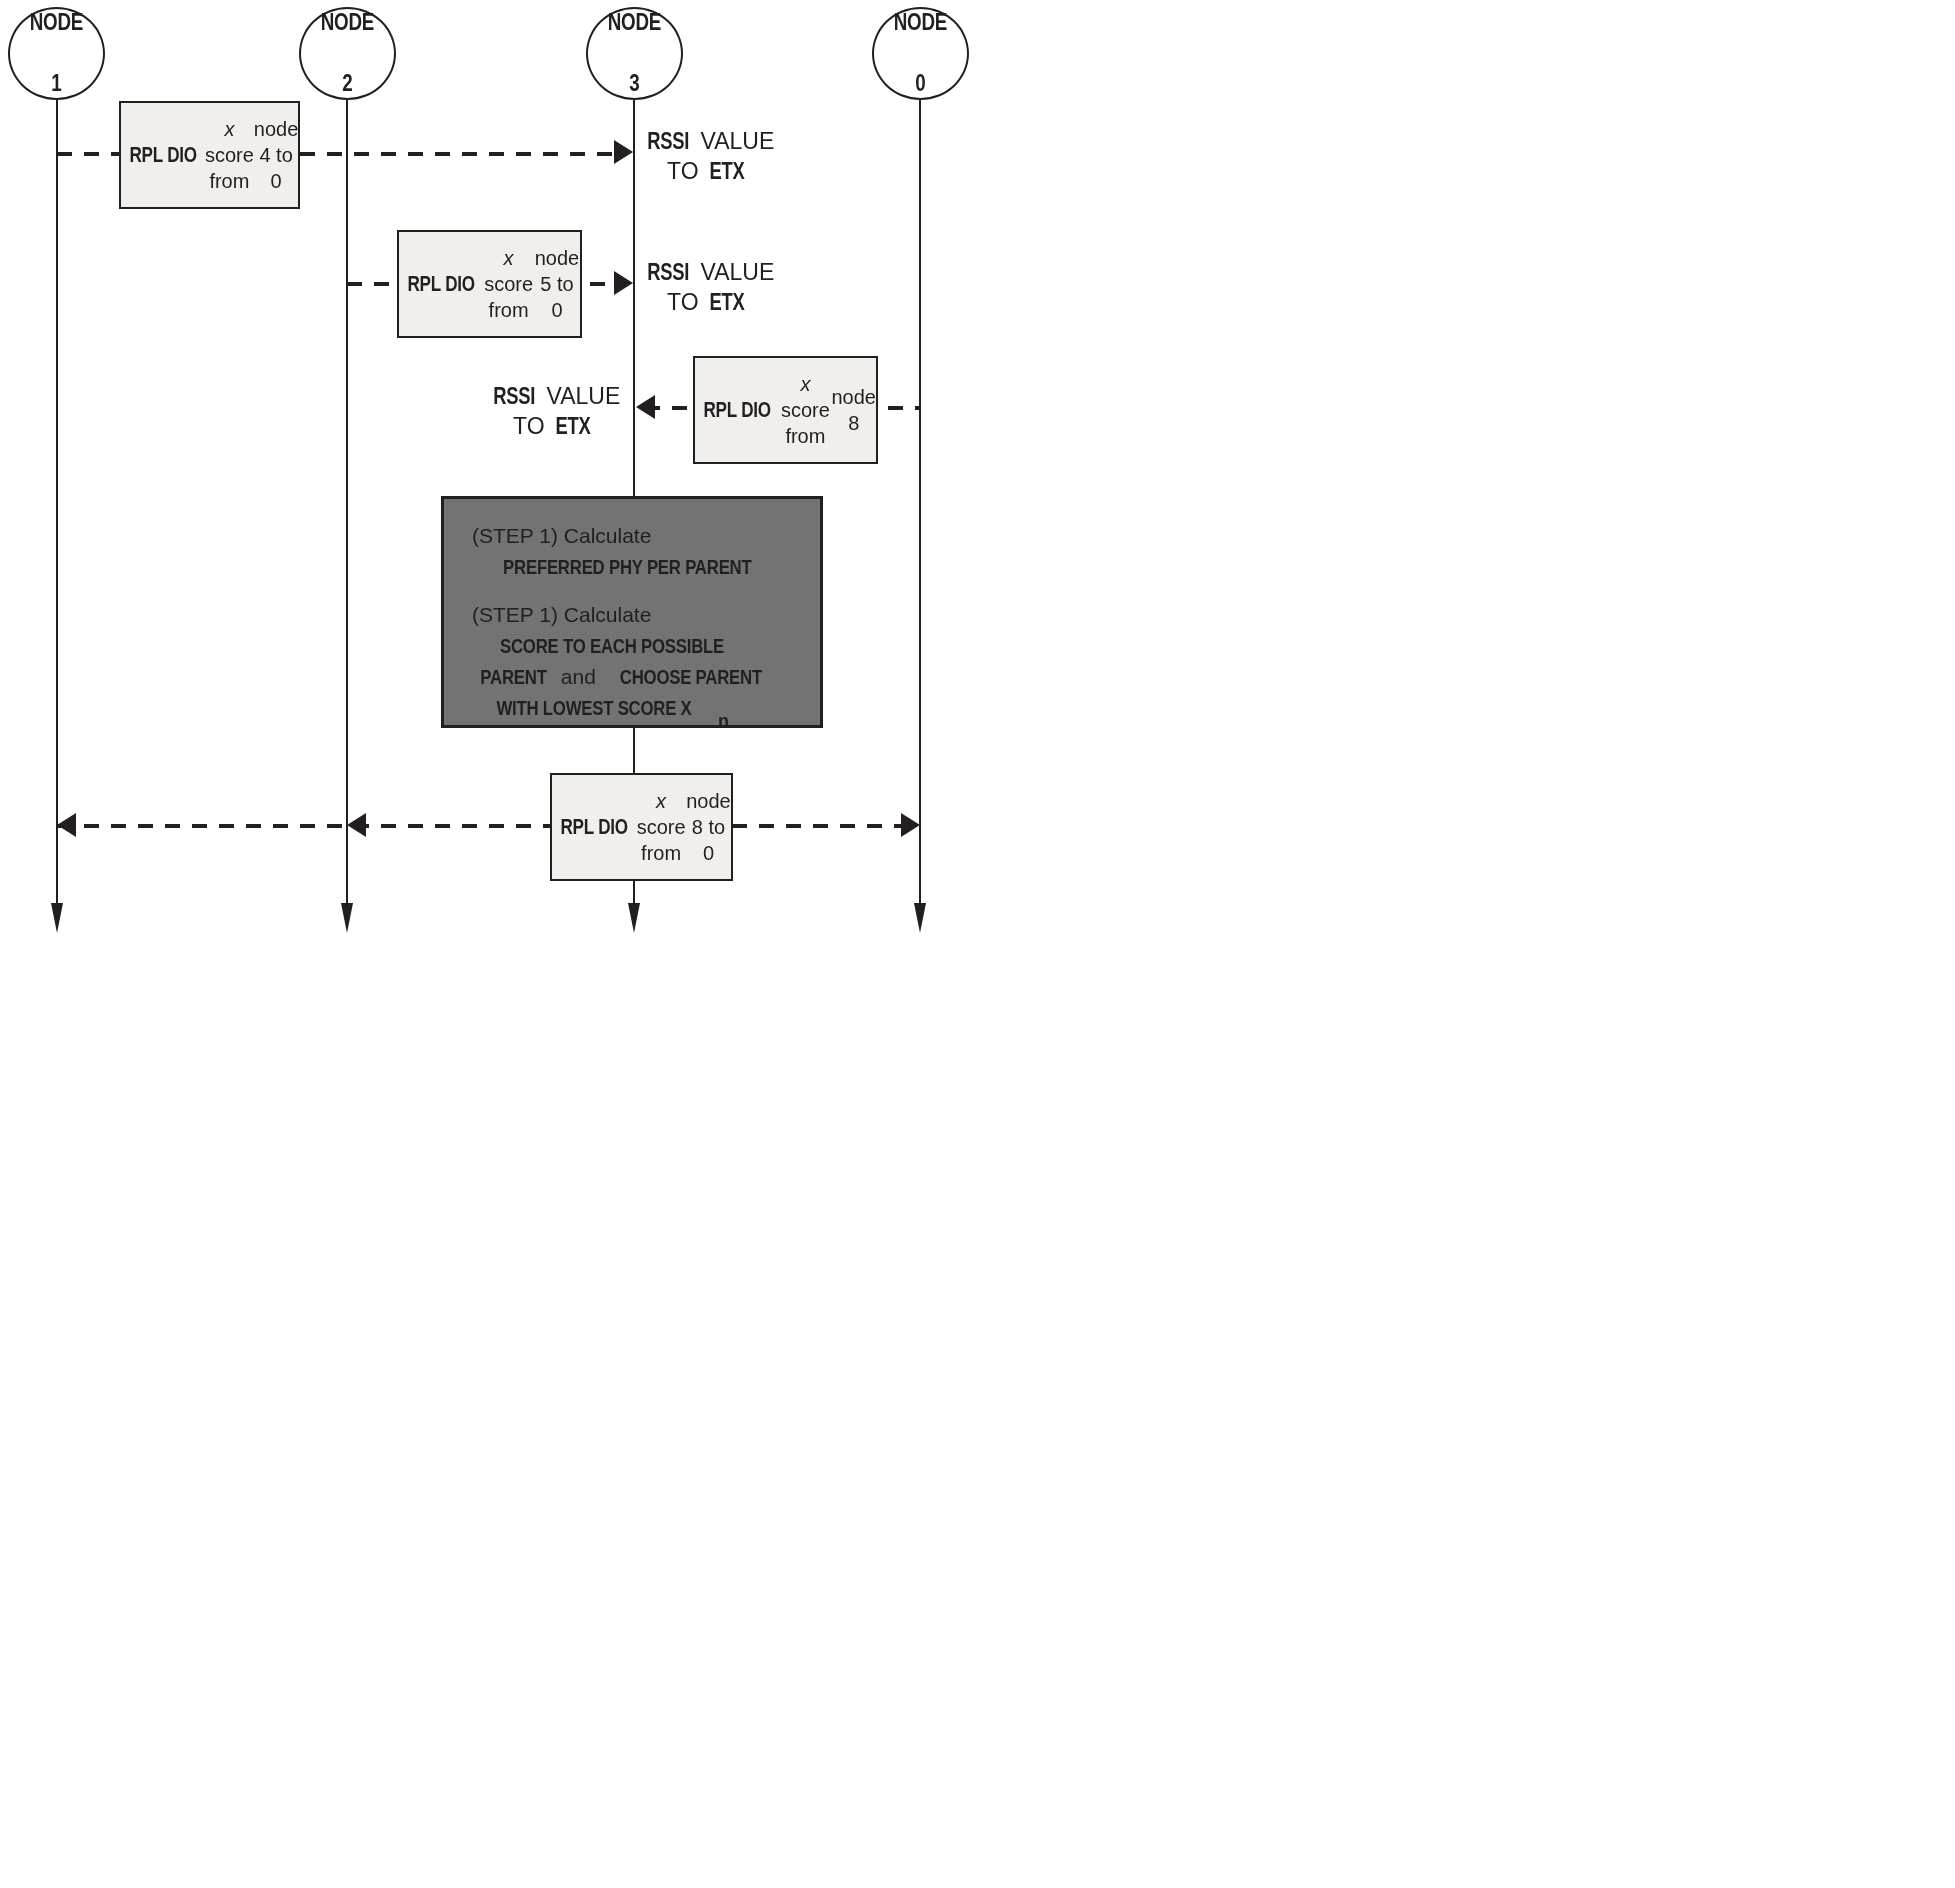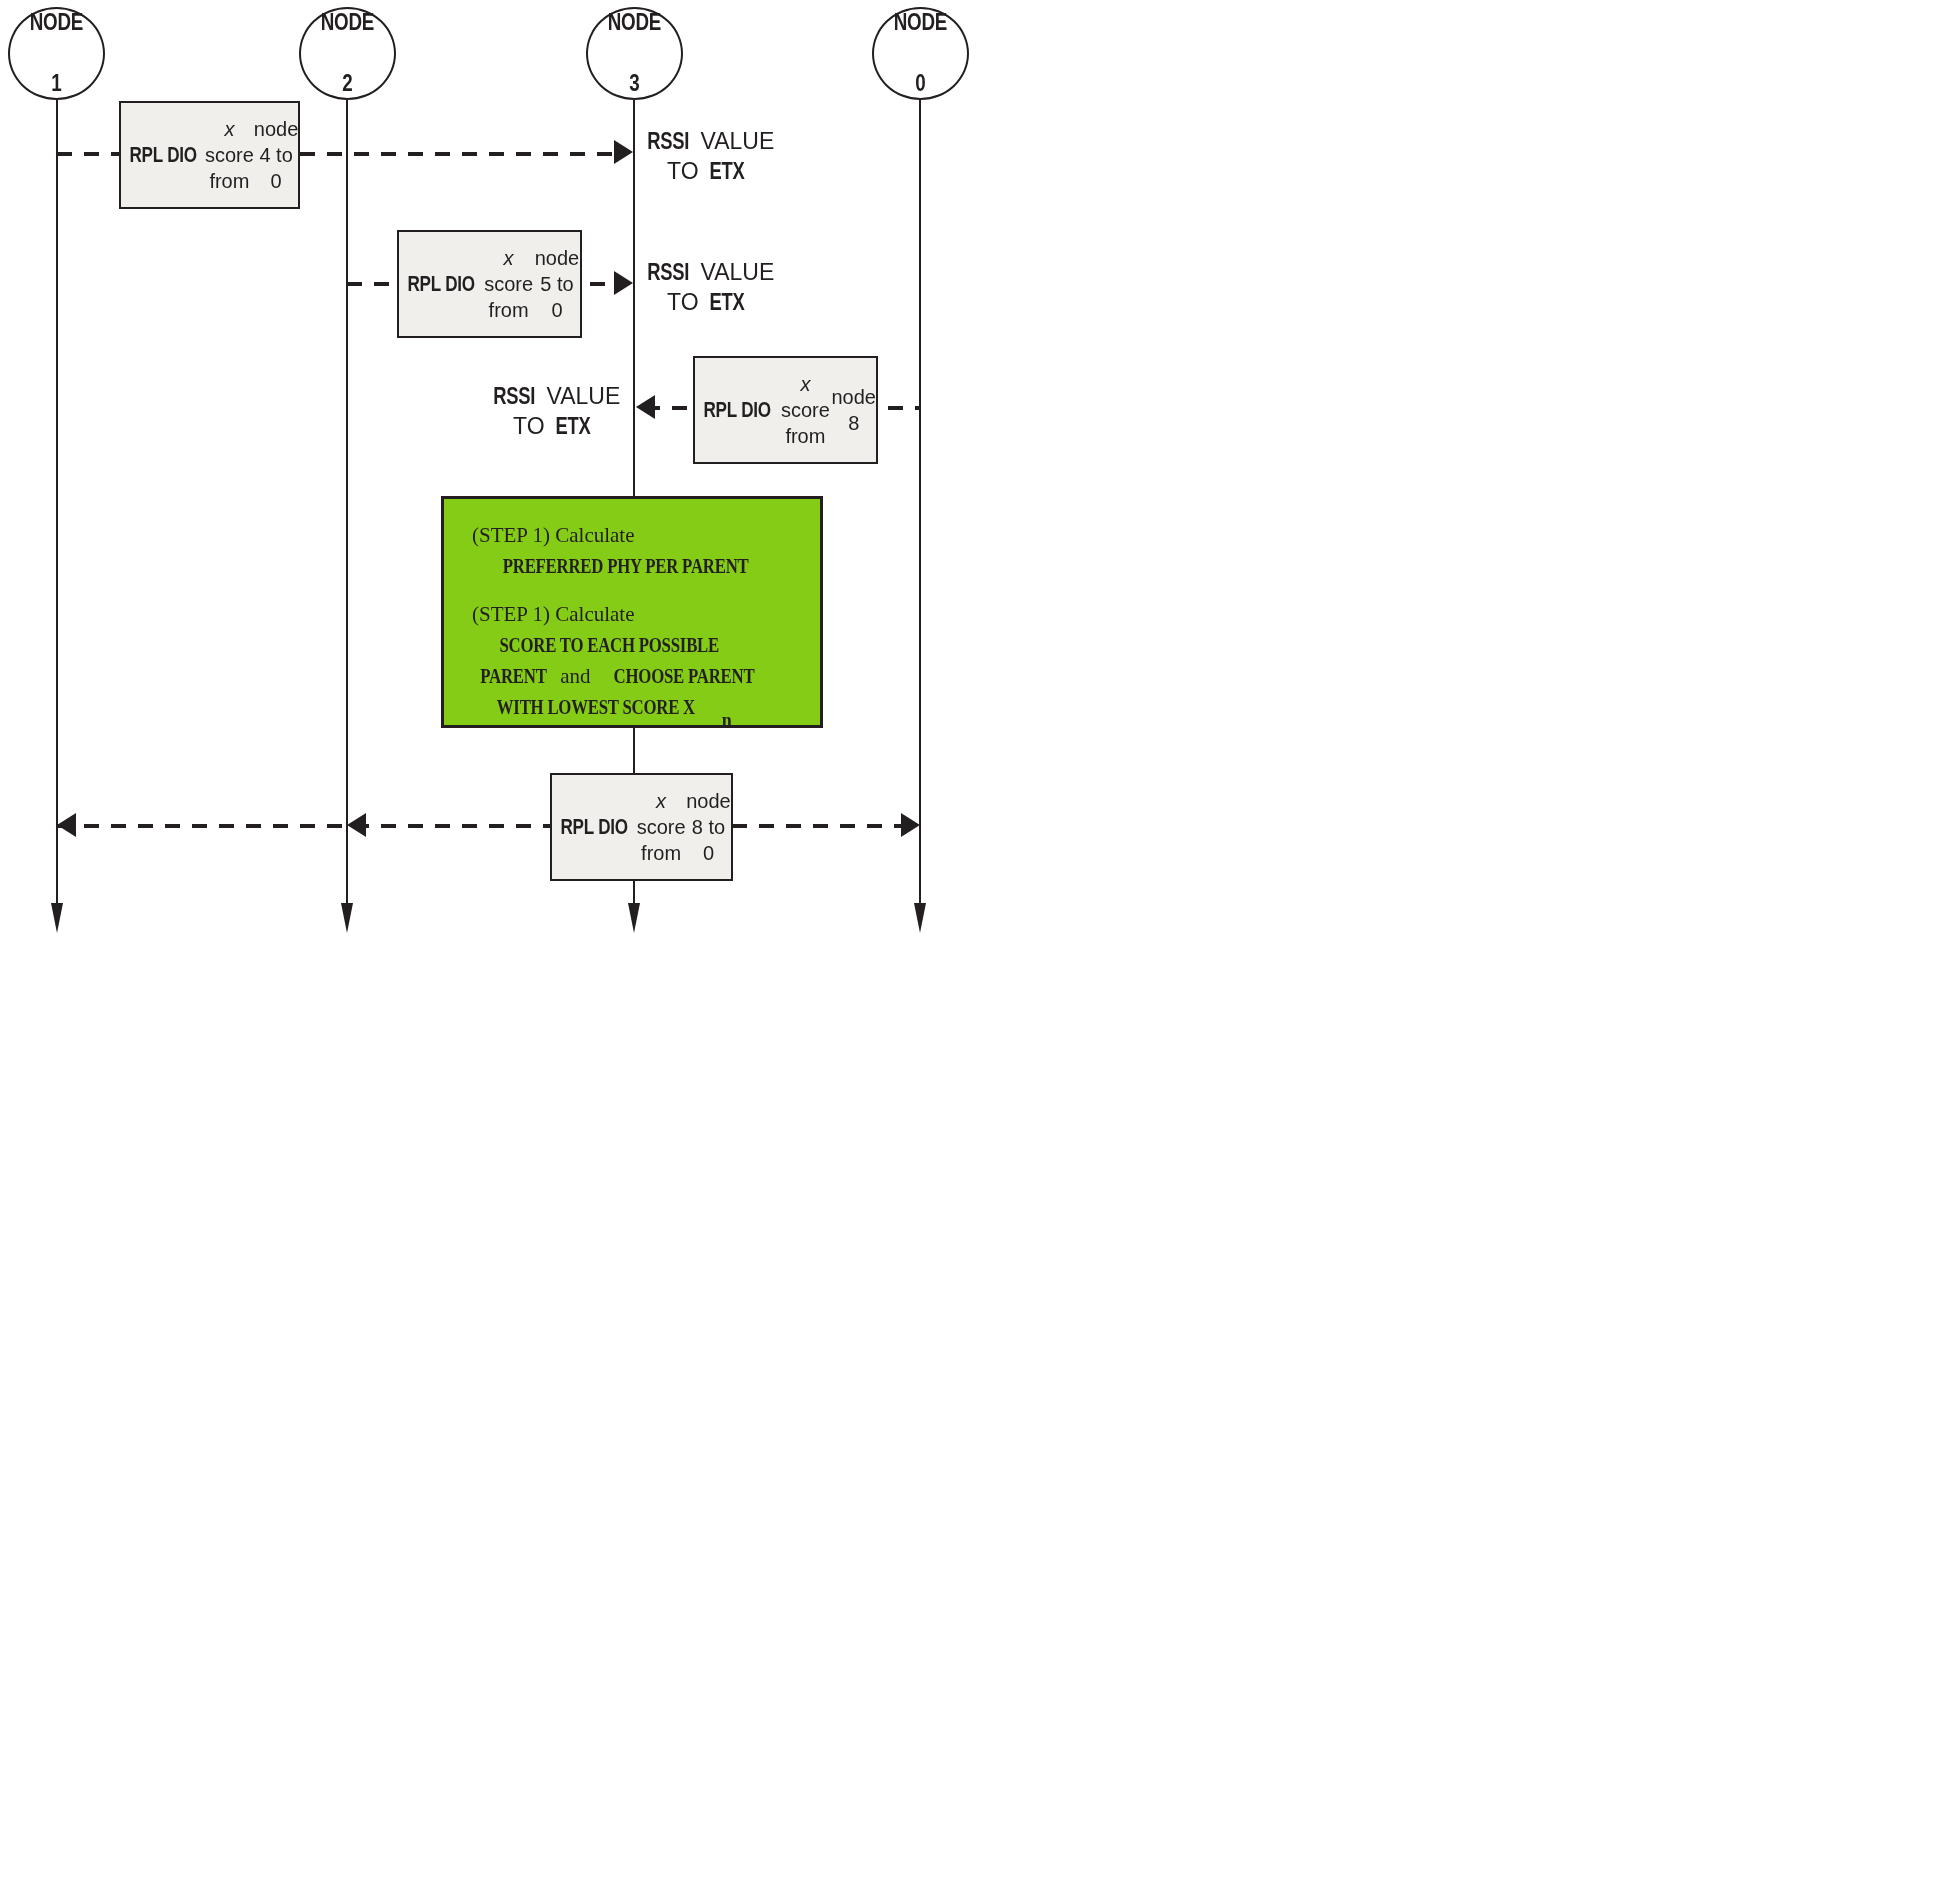"(STEP 1) Calculate" .process { background: #84cc16 -> #737373; font-family: Liberation Serif, serif -> none }
